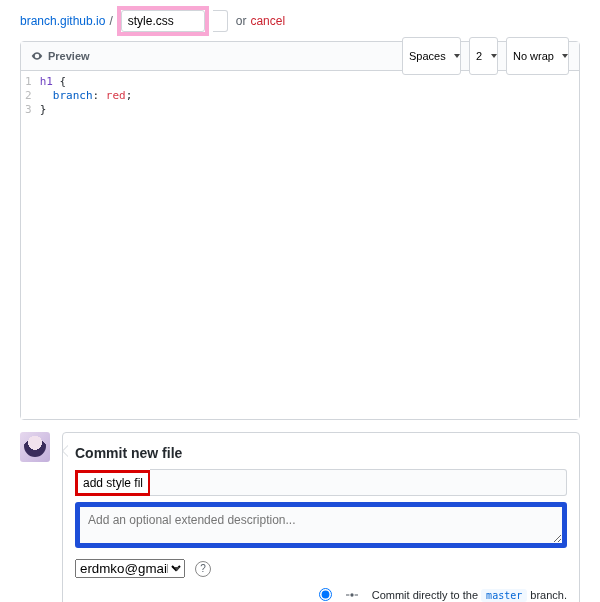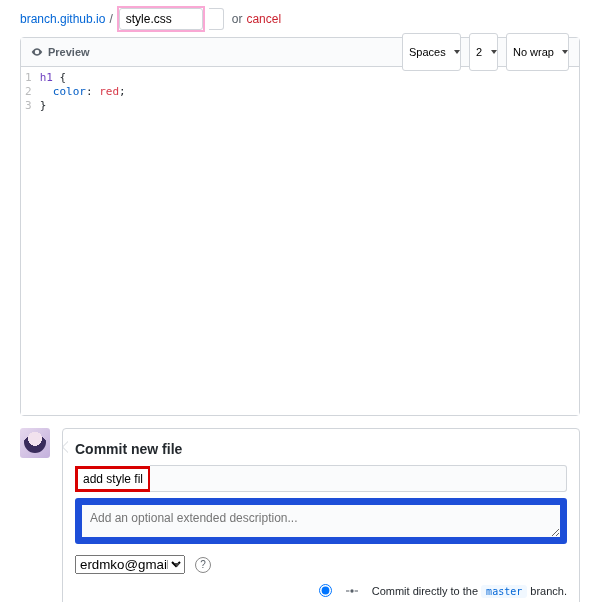"style.css" .fname-wrap { border: 2px solid #f9a8d4 -> 4px solid #f9a8d4 }
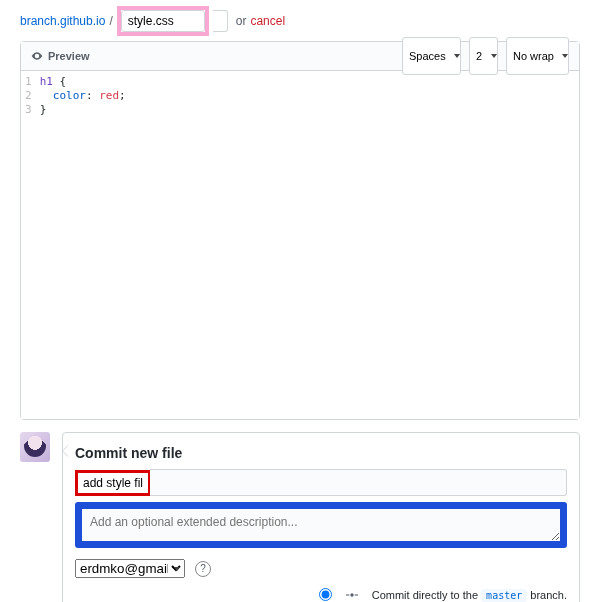"color" span.prop { text: color -> branch }
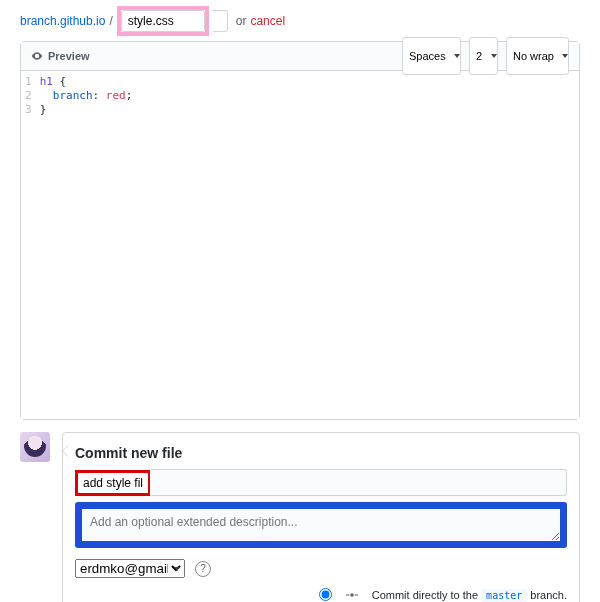"Add an optional extended description..." .commit-desc { border: 7px solid #1d4ed8 -> 5px solid #1d4ed8 }
